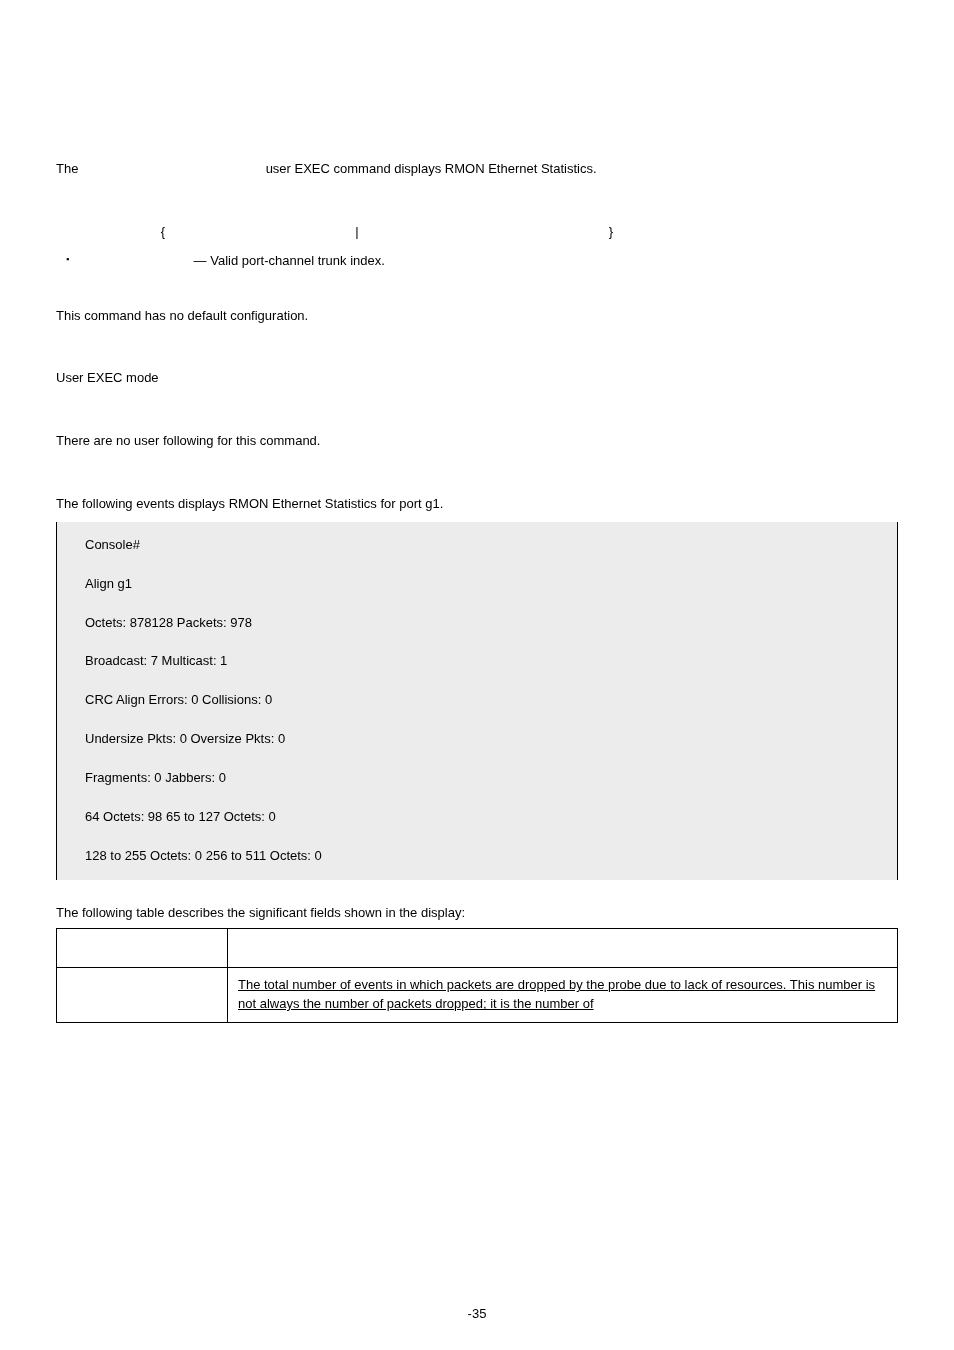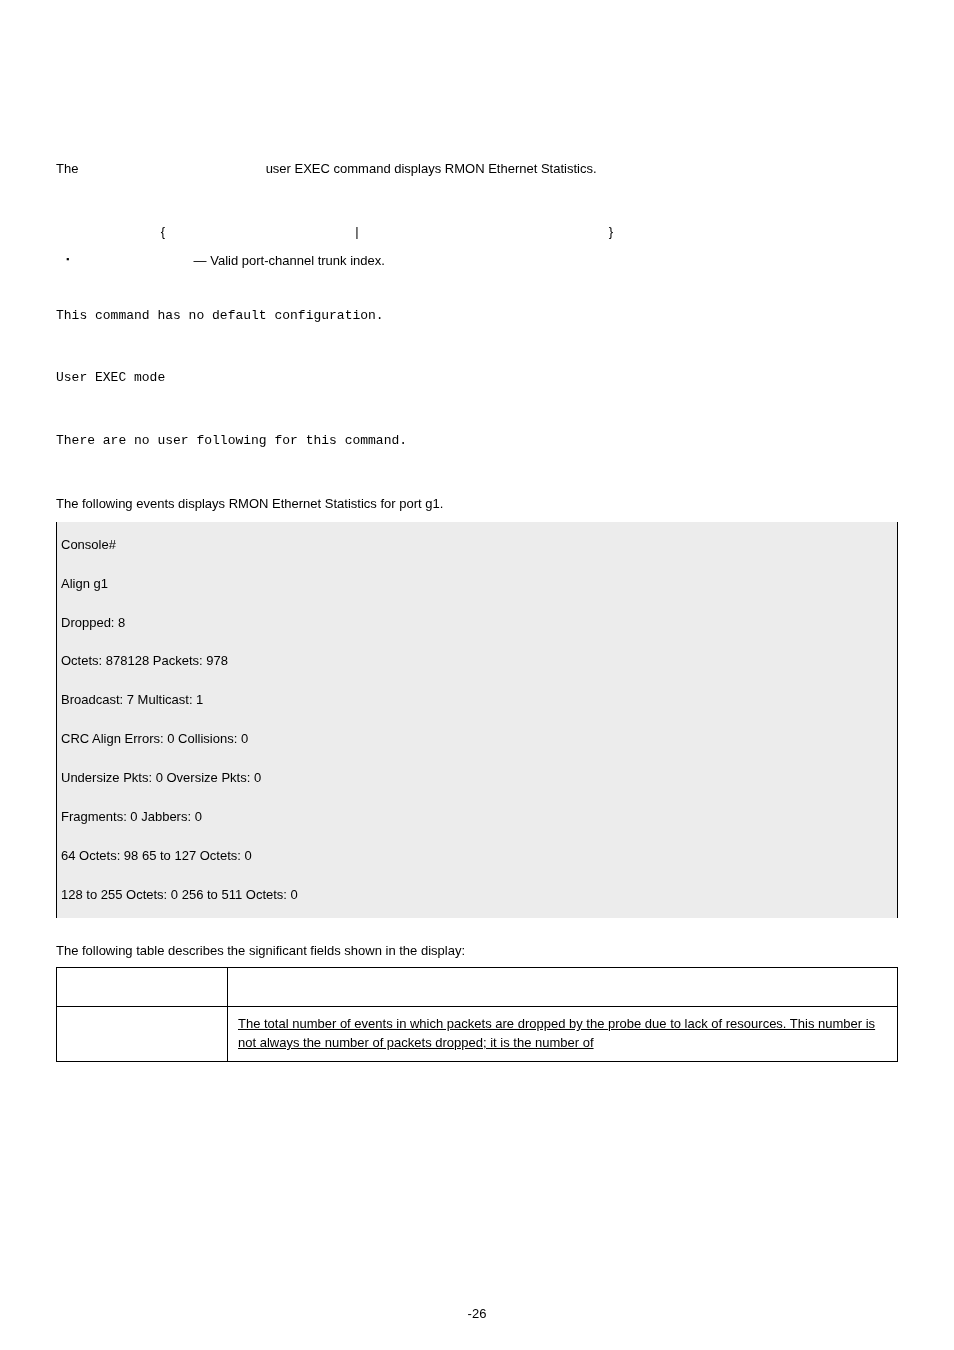"This command has no default" .section-gap { font-family: Liberation Mono, monospace -> none }
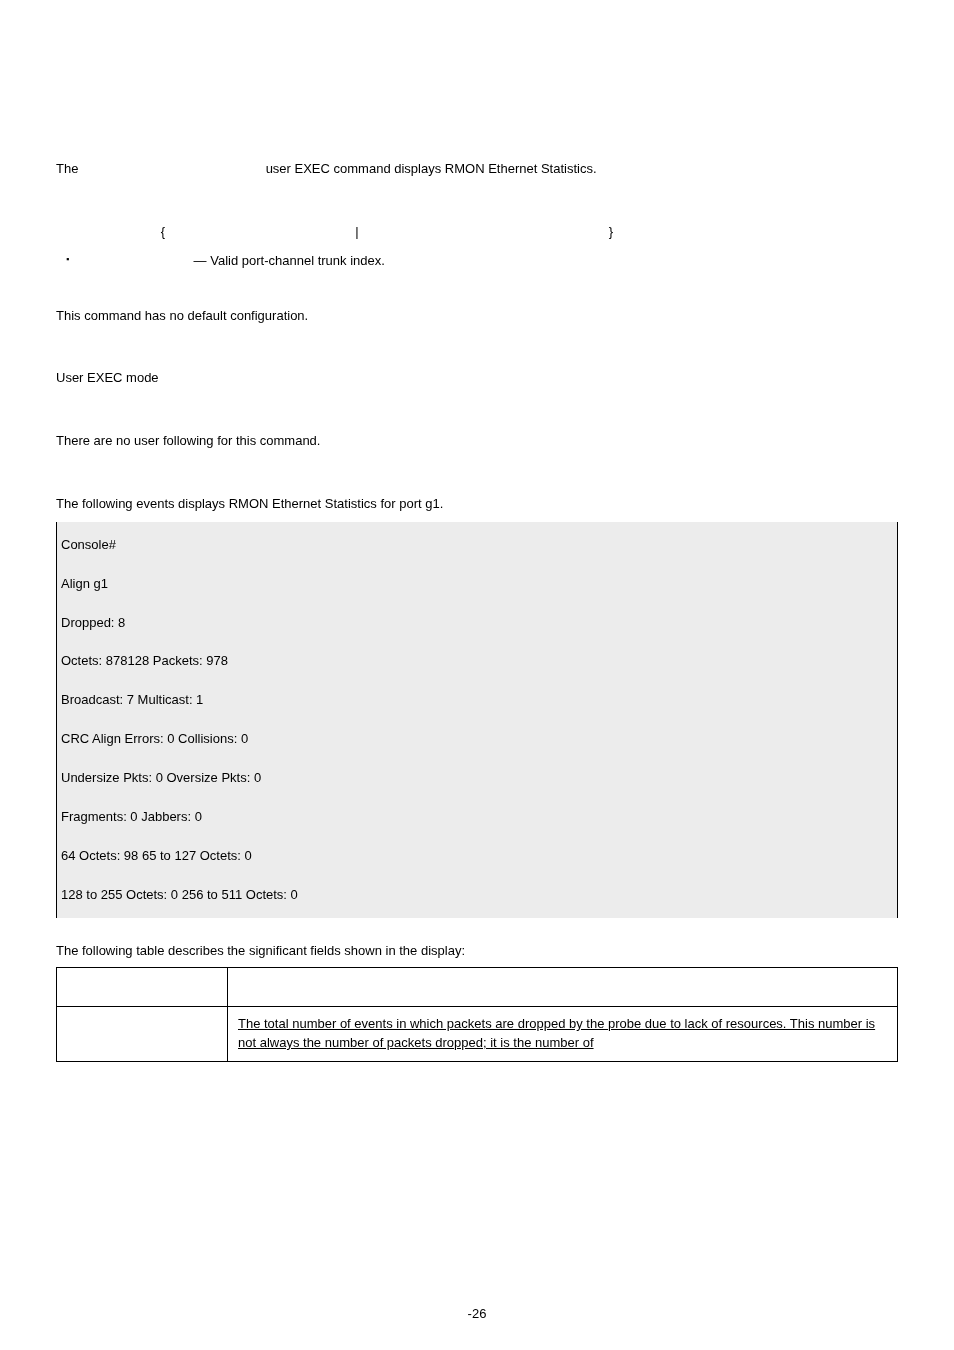"Console#" .code-box .row { padding: 10px 4px -> 10px 28px }
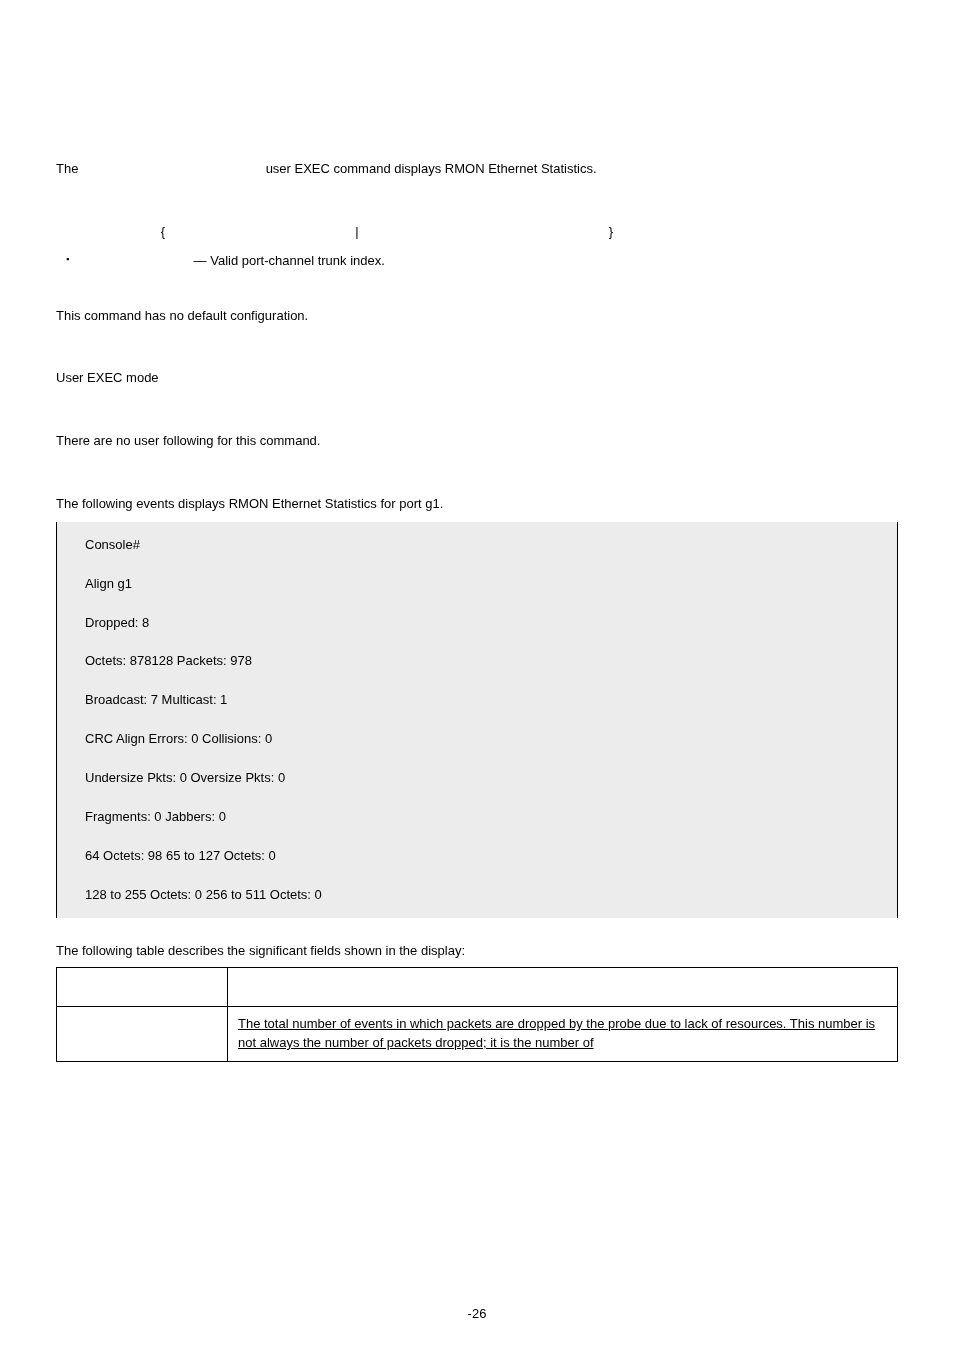"Dropped: 8" div.row { html: <div>Dropped: 8</div> -> none }
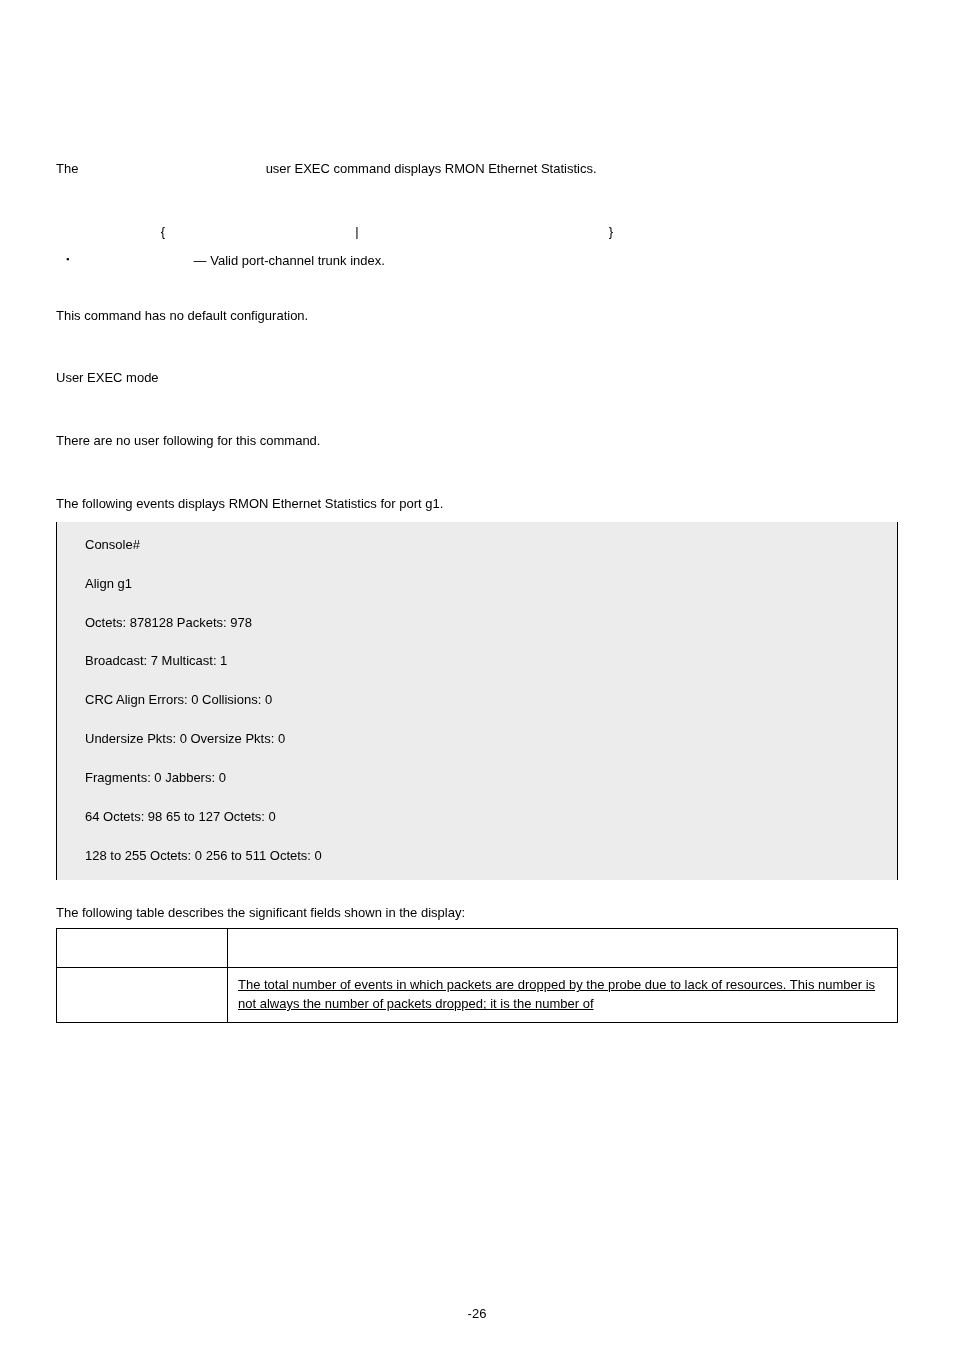"-26" div.footer { text: -26 -> -35 }
